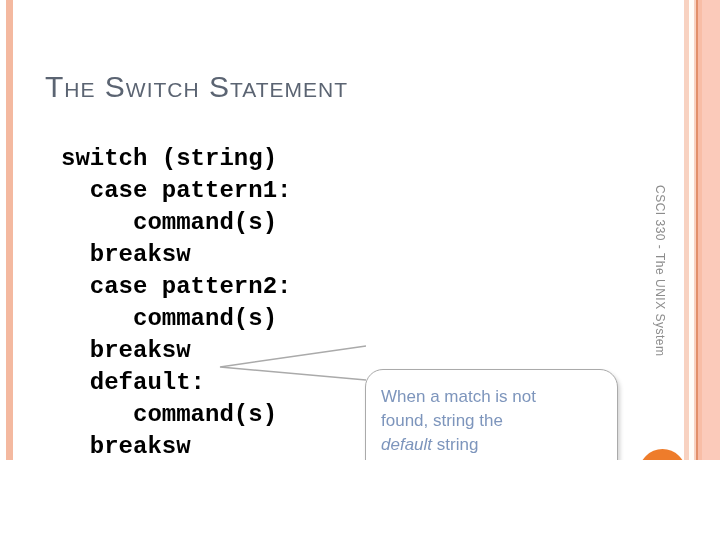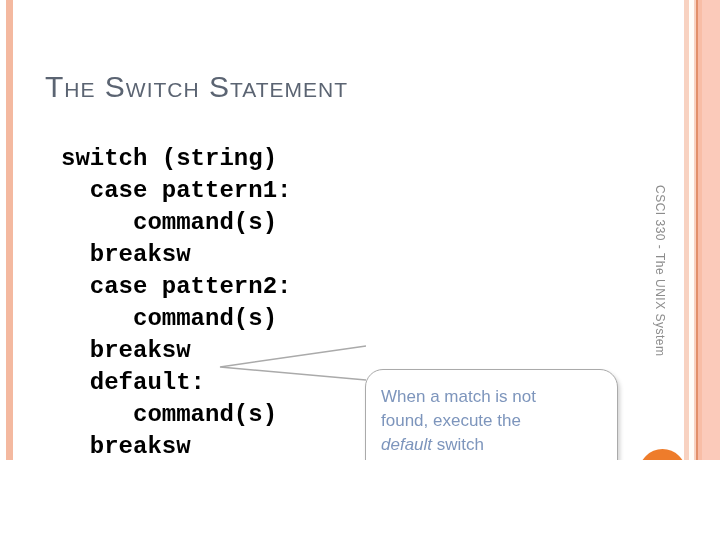"found, execute the" div { text: execute -> string }
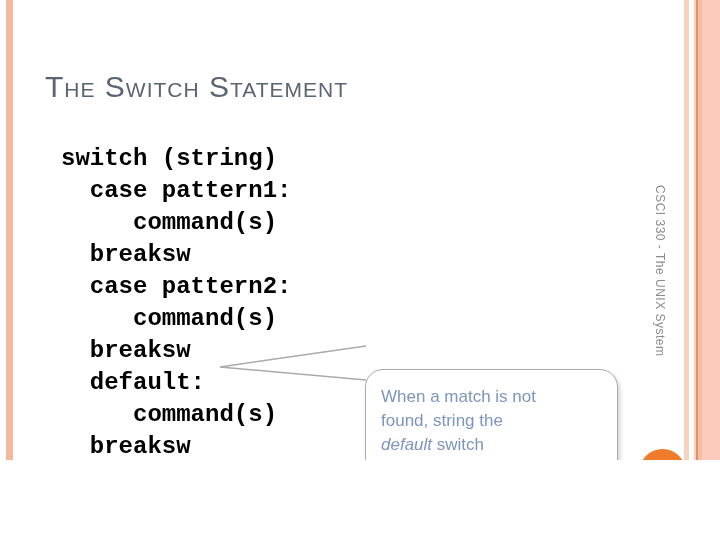"switch" span { text: switch -> string }
